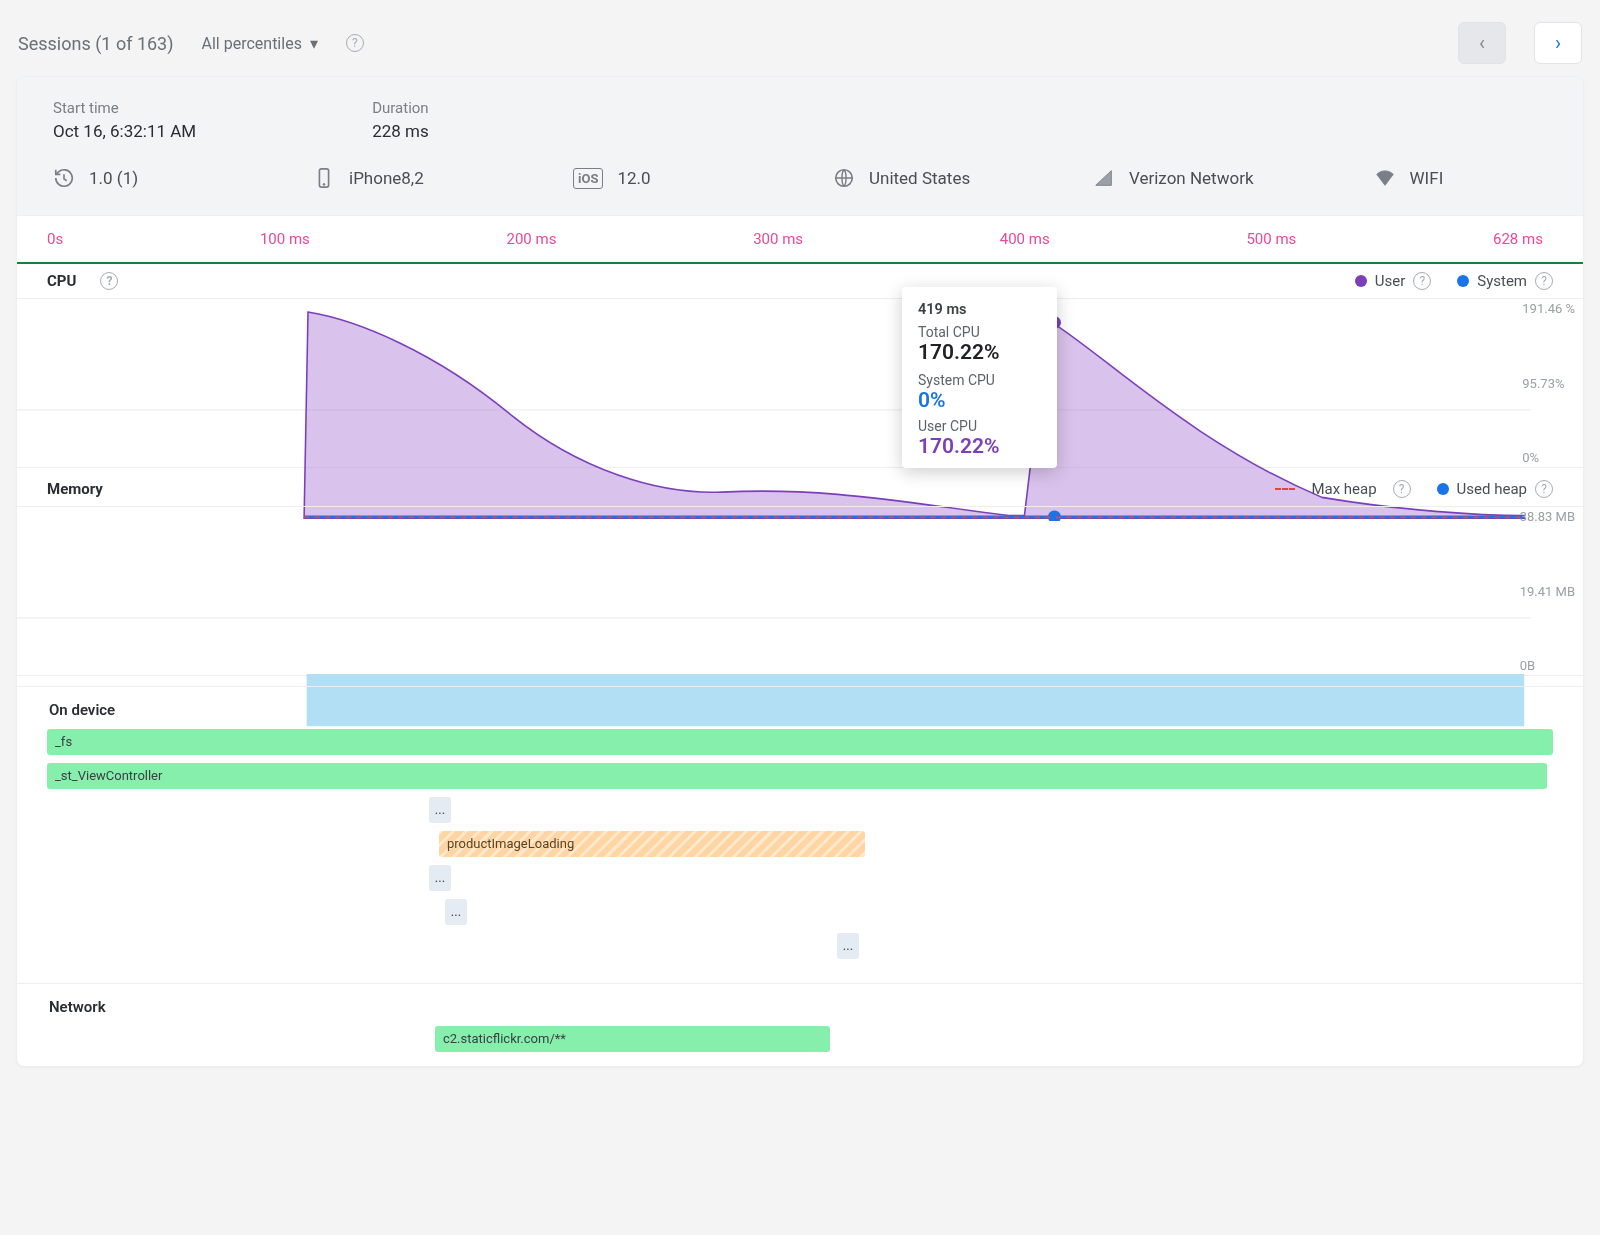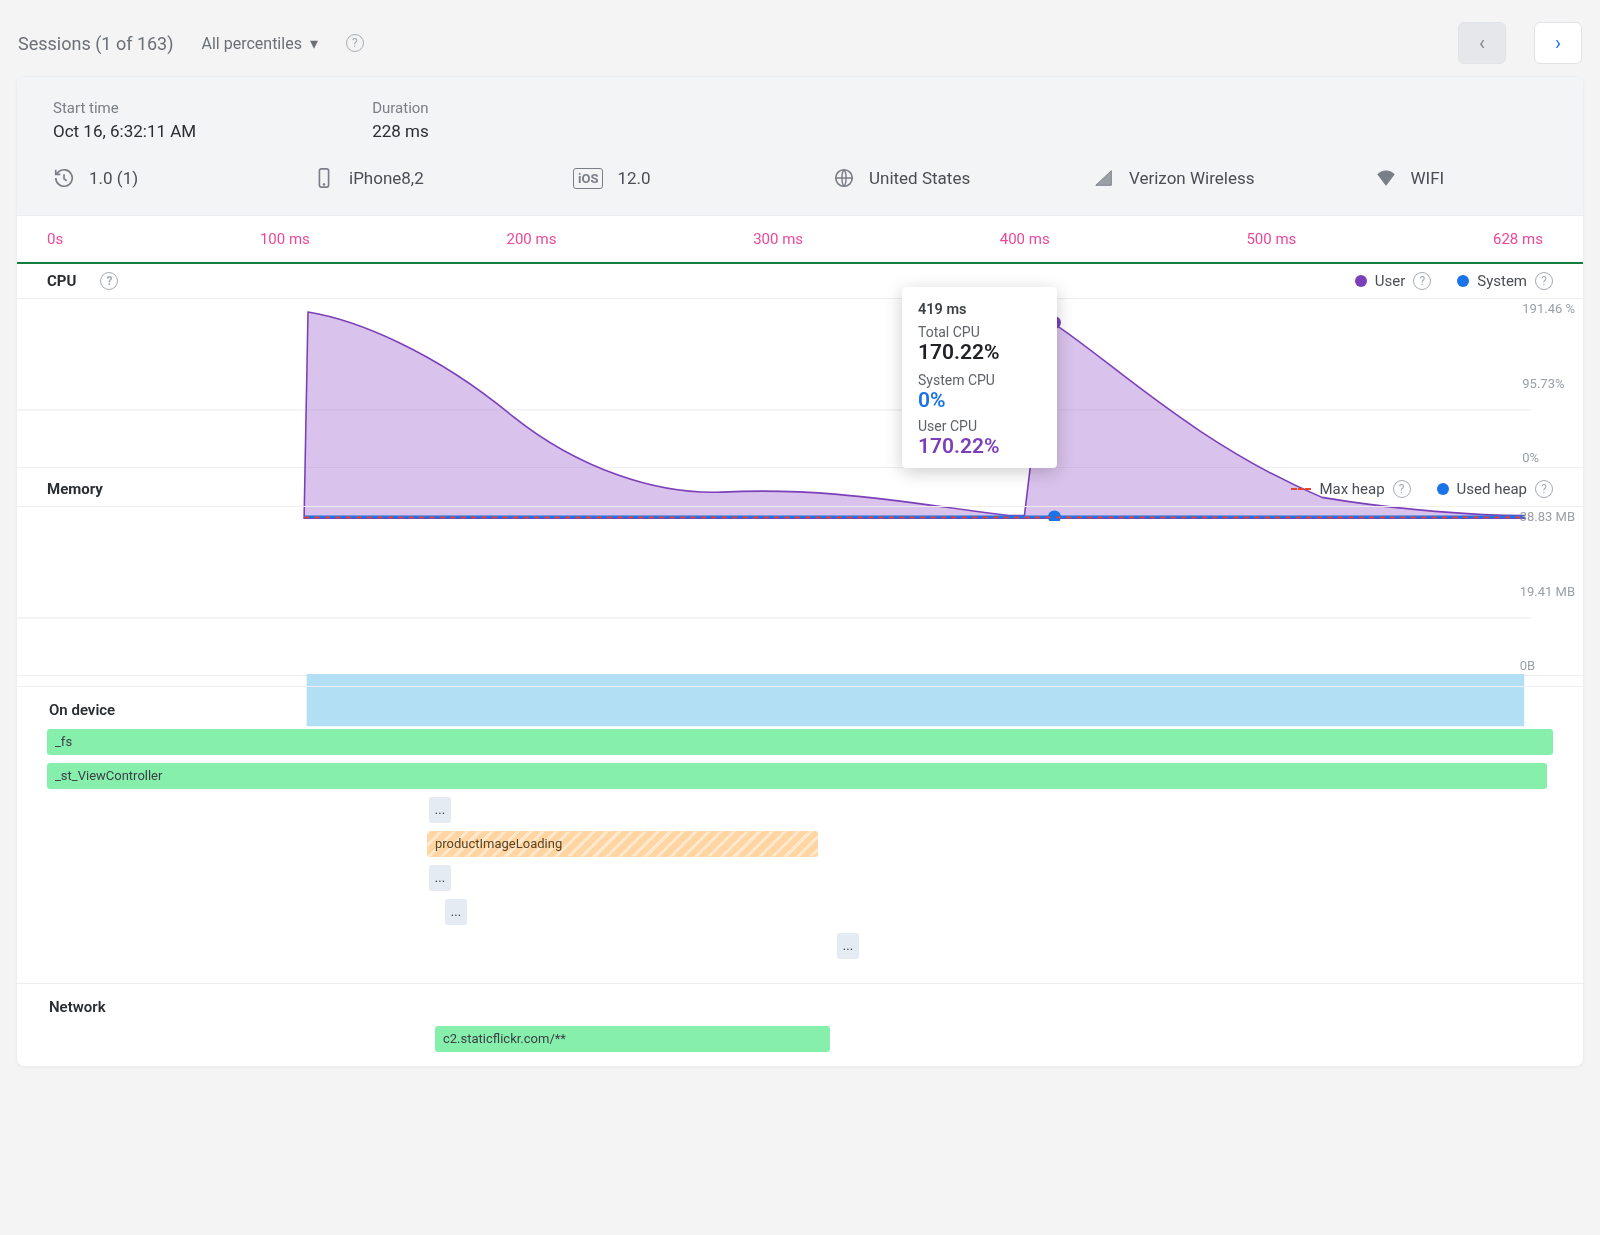"Verizon Wireless" span { text: Wireless -> Network }
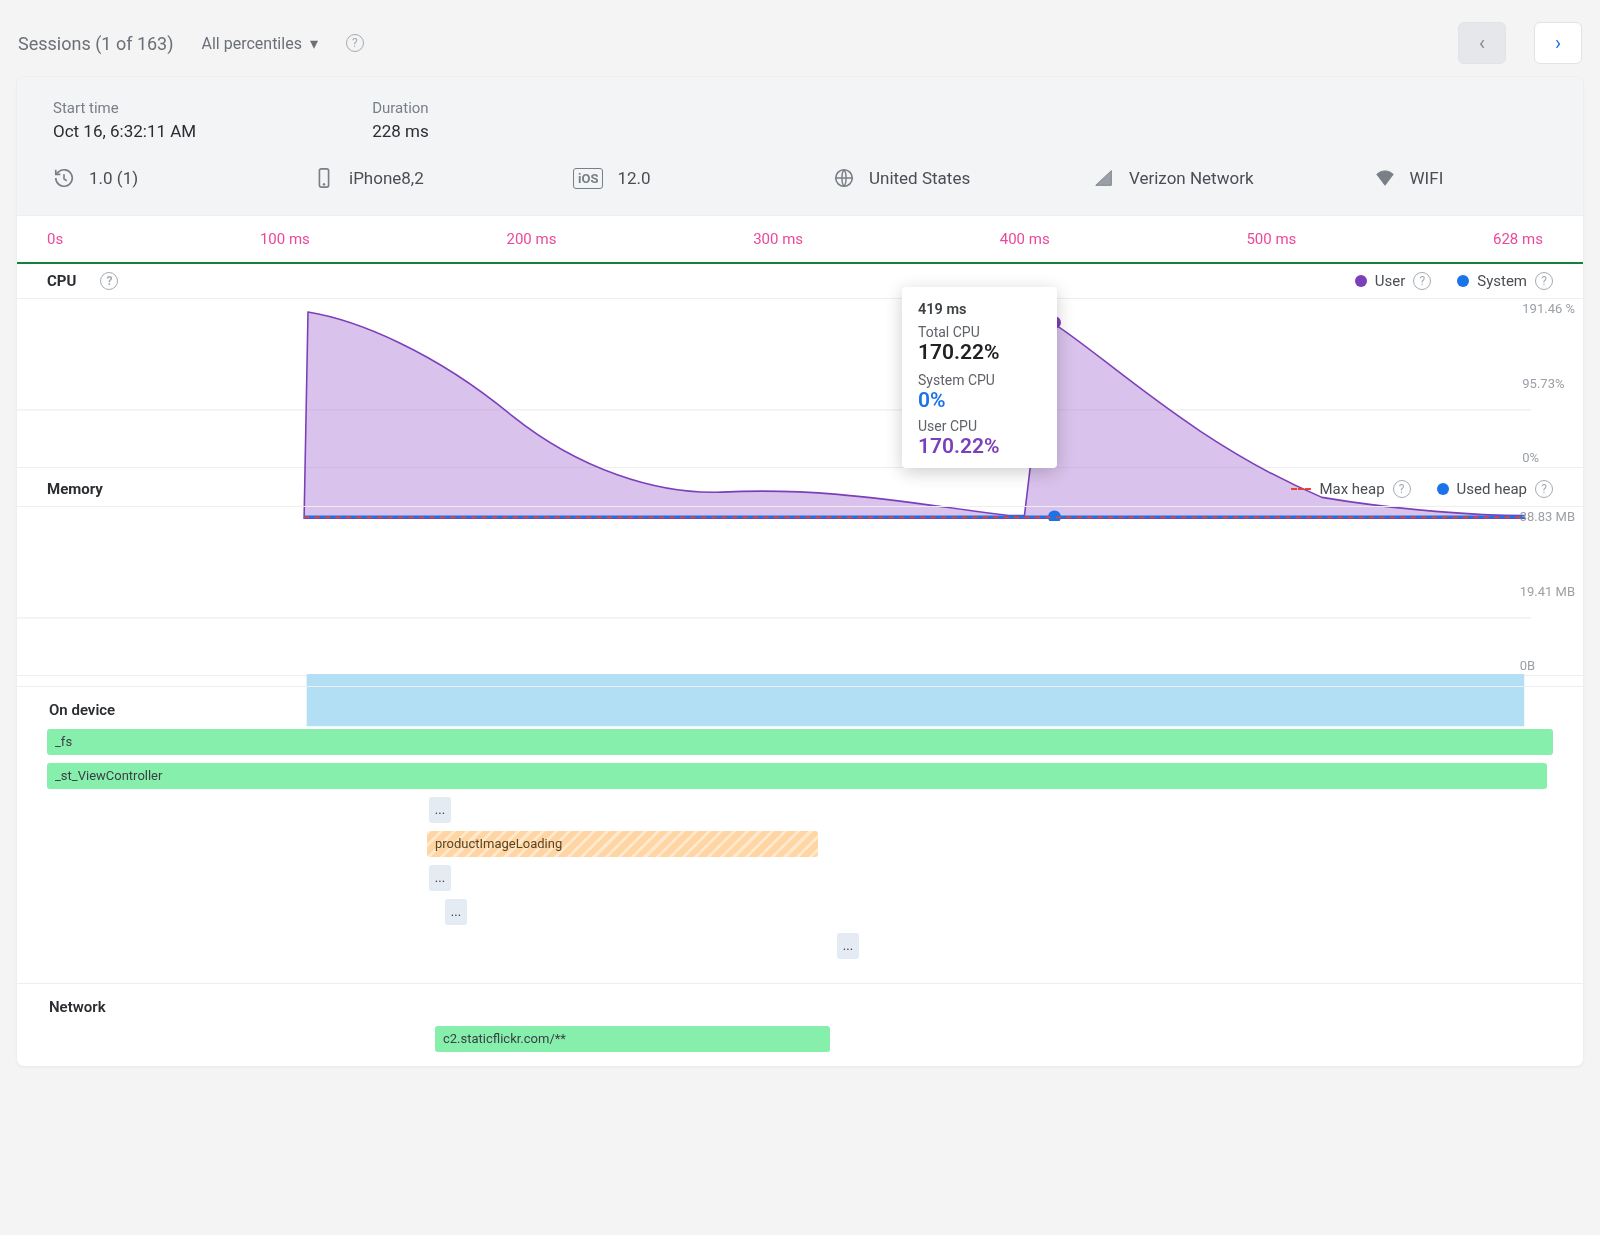"Max heap" span { gap: 8px -> 16px }
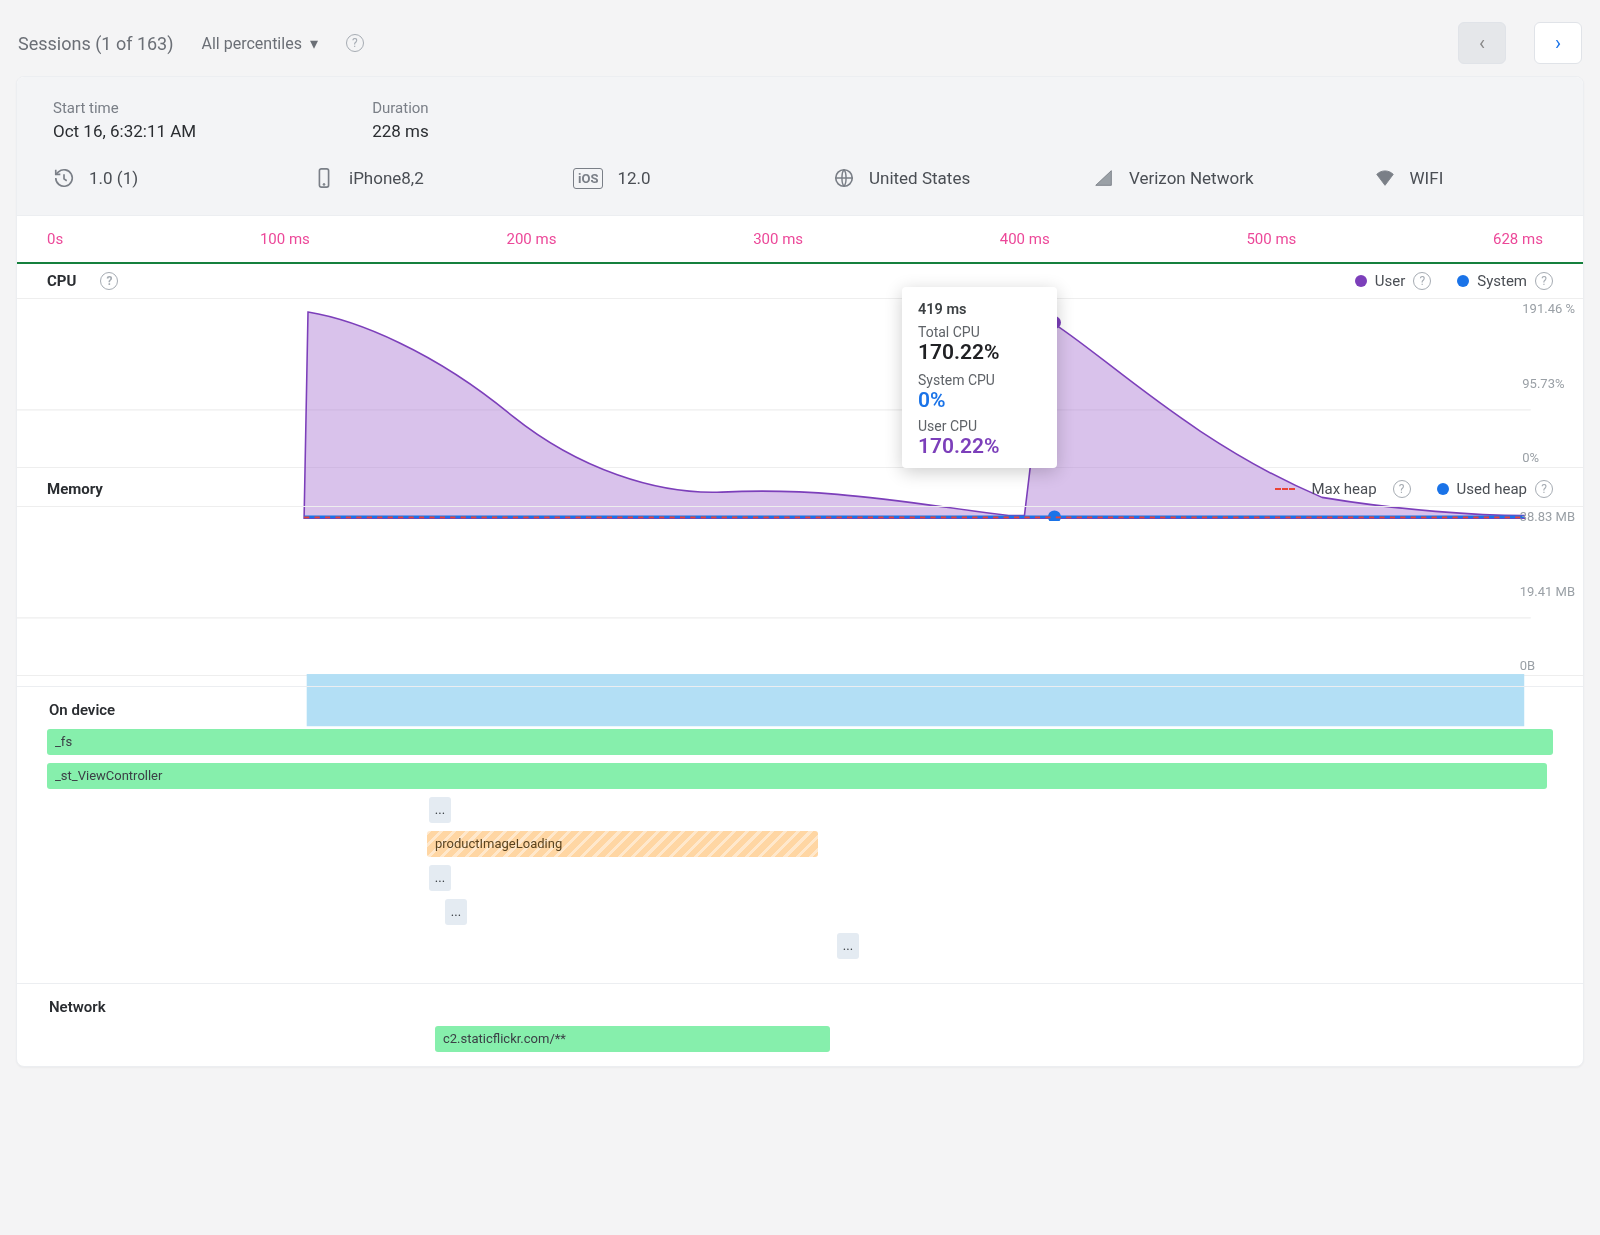"productImageLoading" div.bar { left: 380px -> 392px; width: 391px -> 426px }
